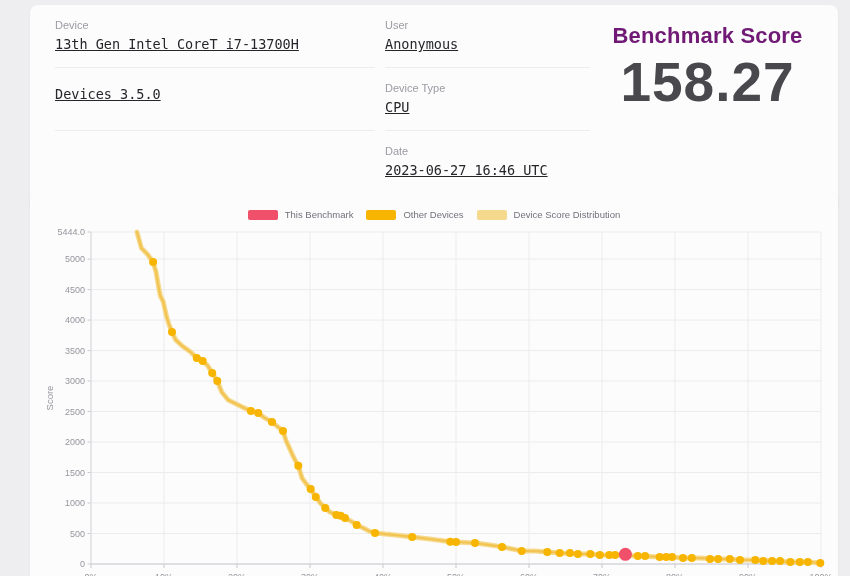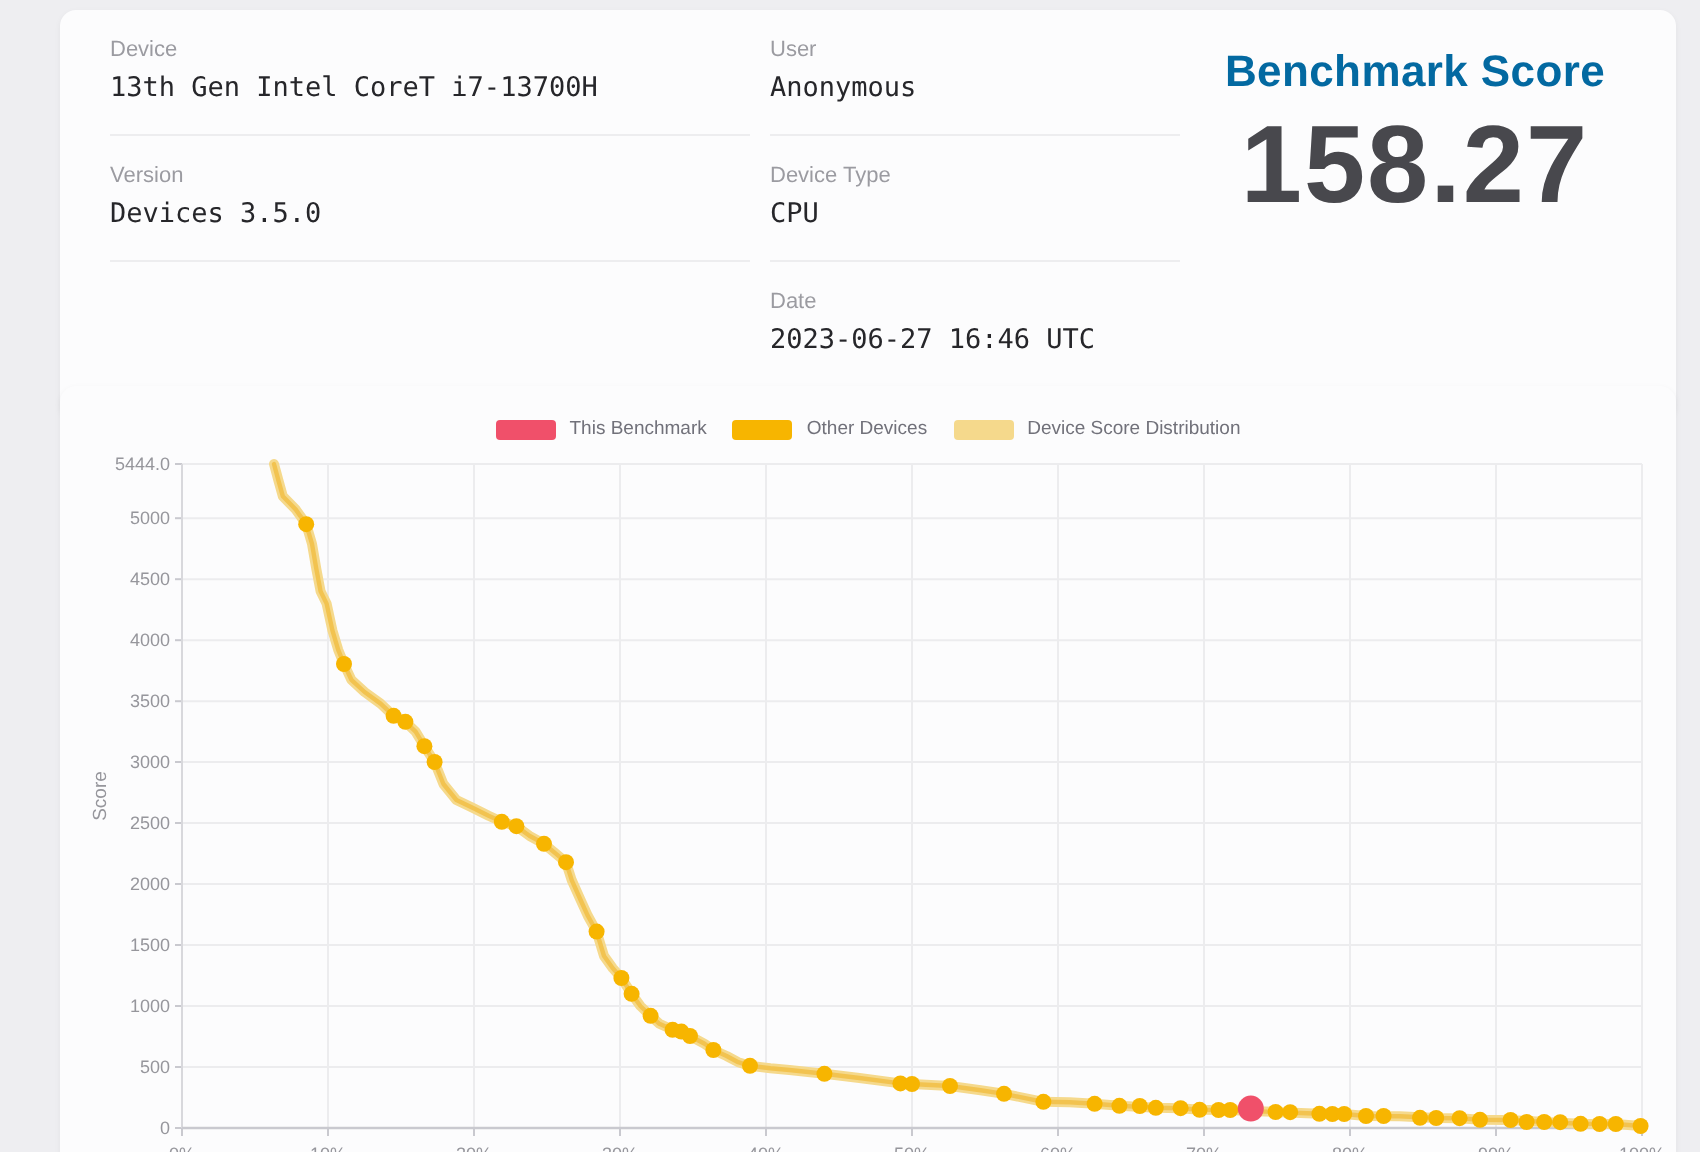"13th Gen Intel CoreT i7-13700H" .info-value { text-decoration: none -> underline }
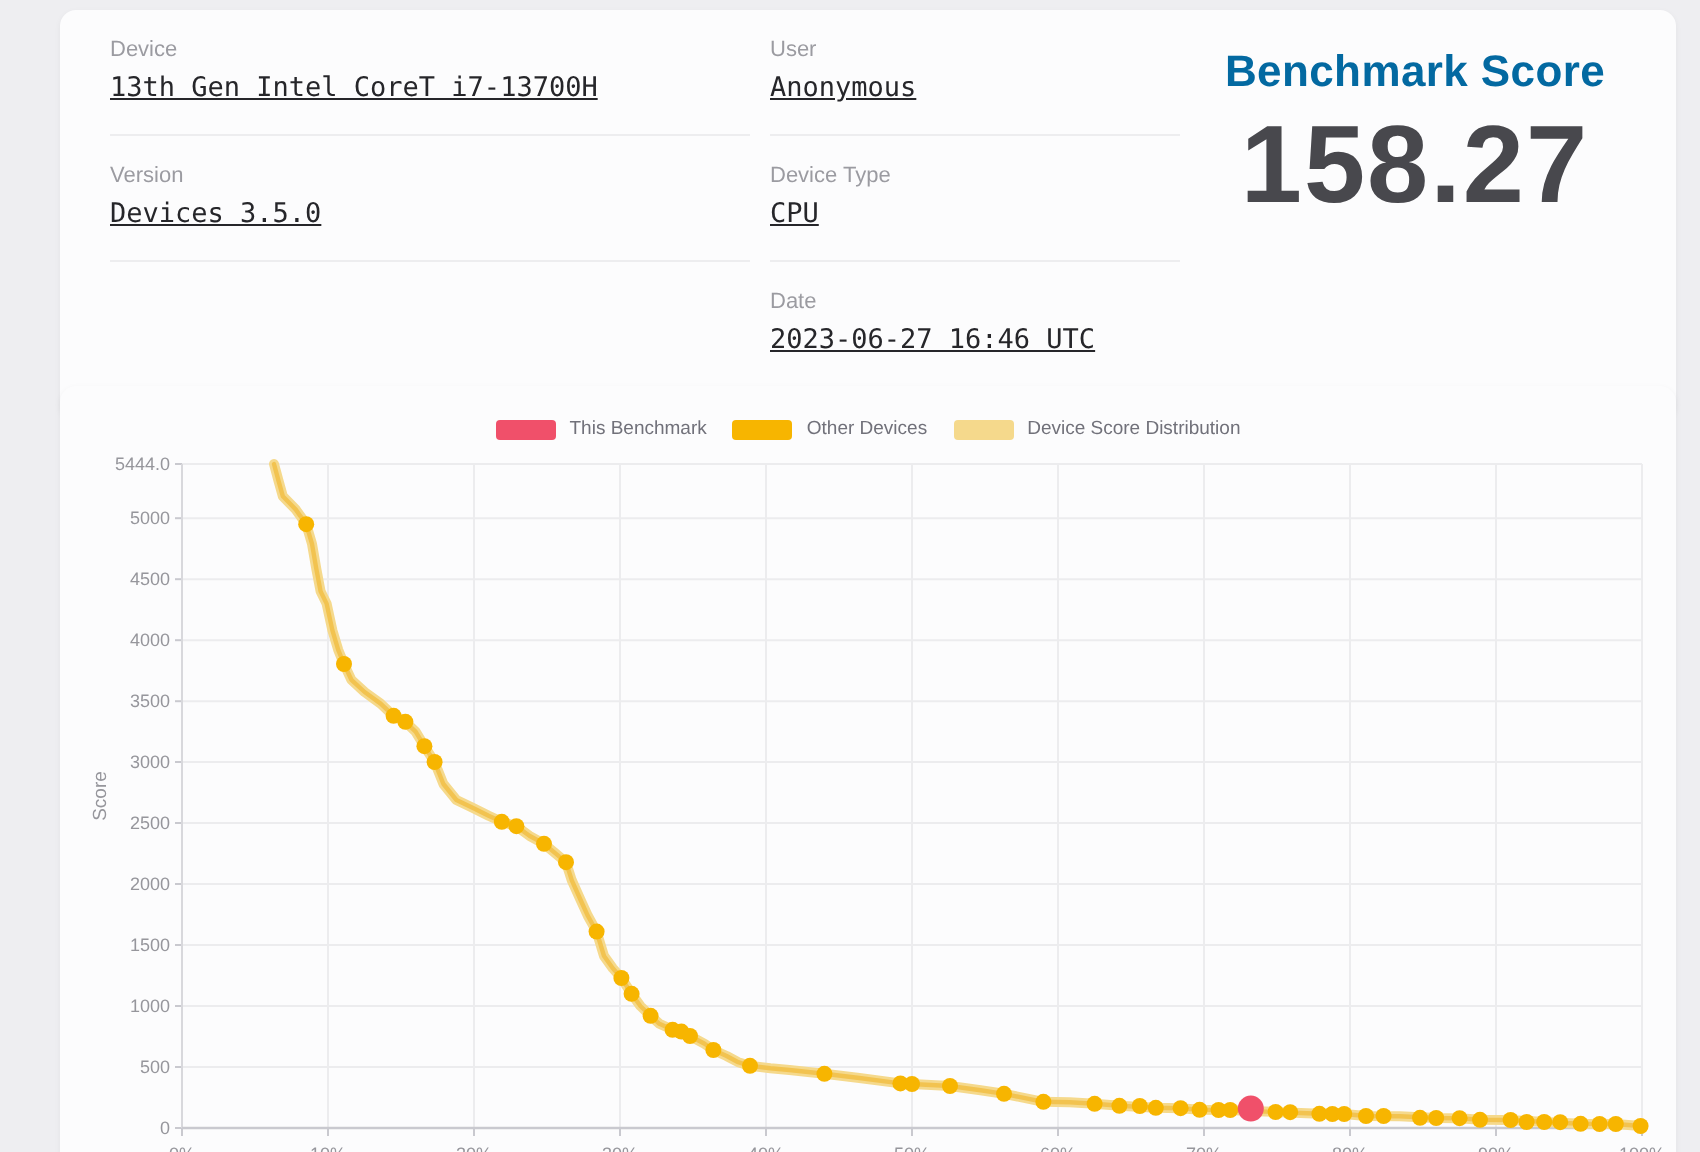"Benchmark Score" #score-heading { color: #0369a1 -> #701a75 }
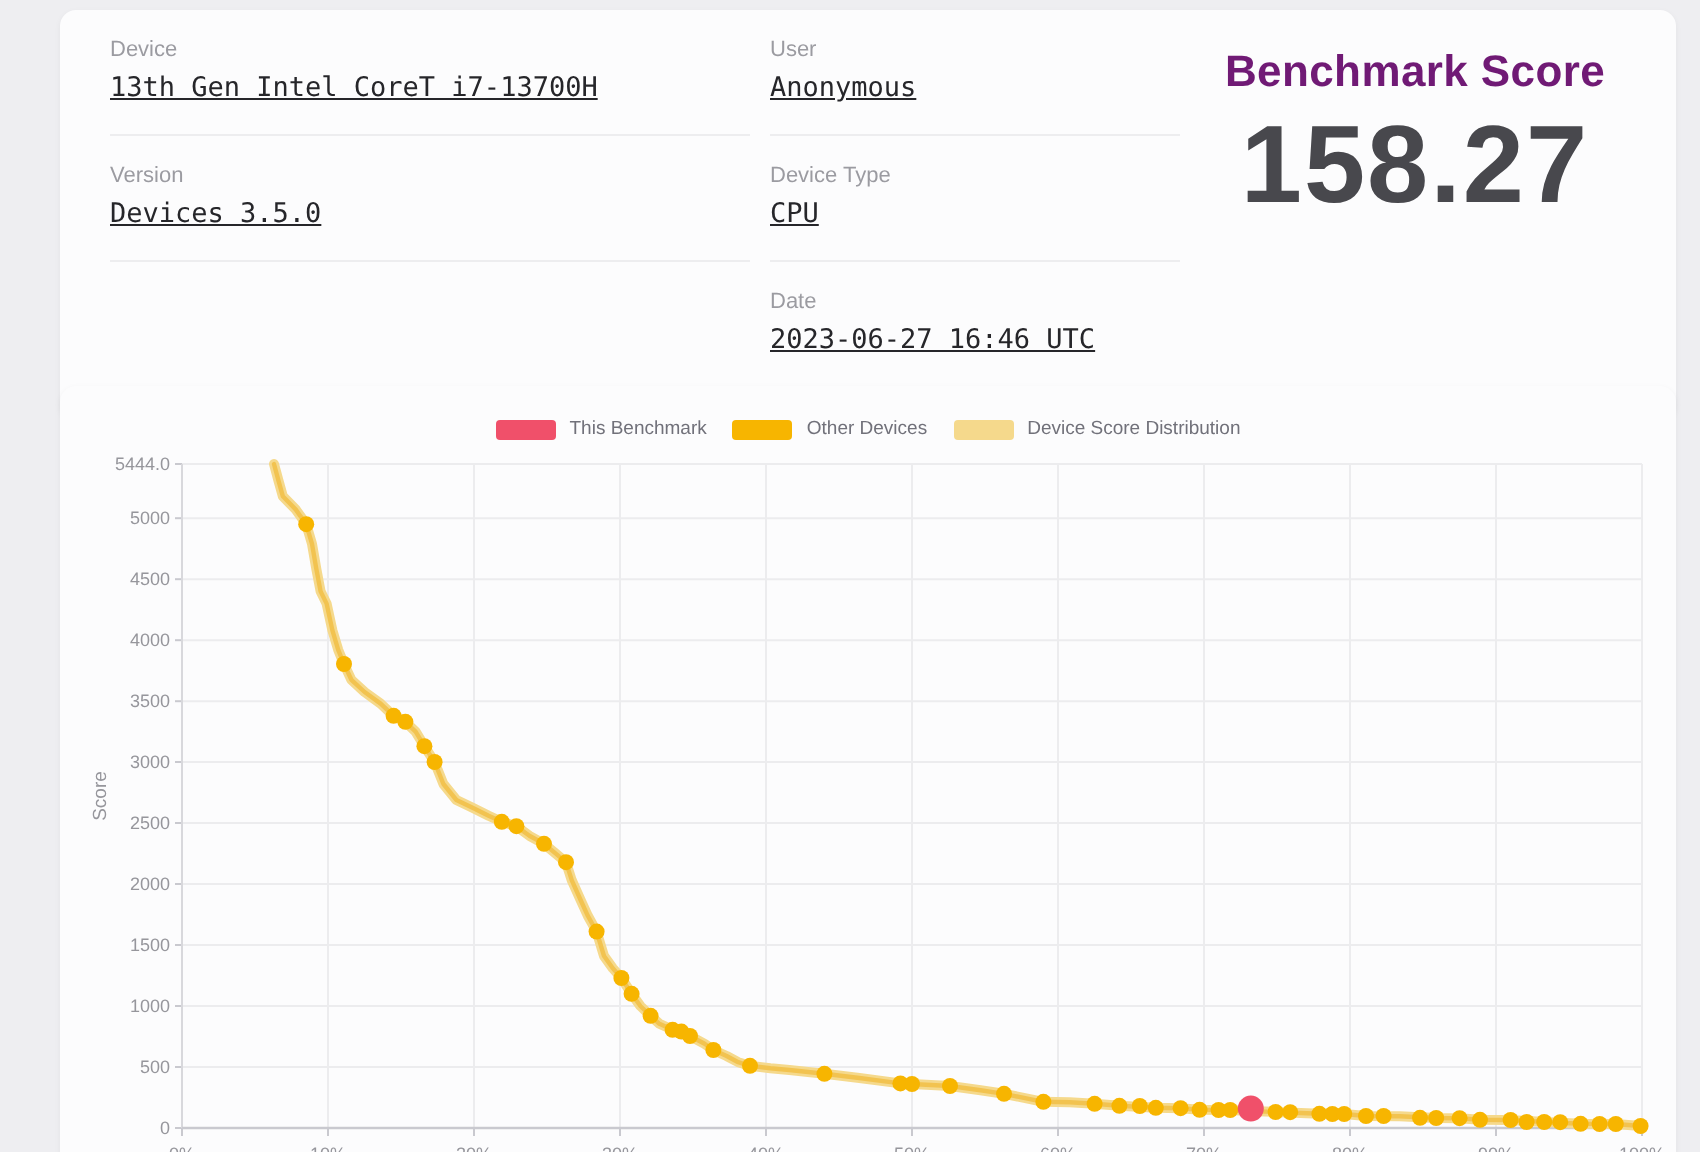"Version" div.info-label { html: <div>Version</div> -> none }
